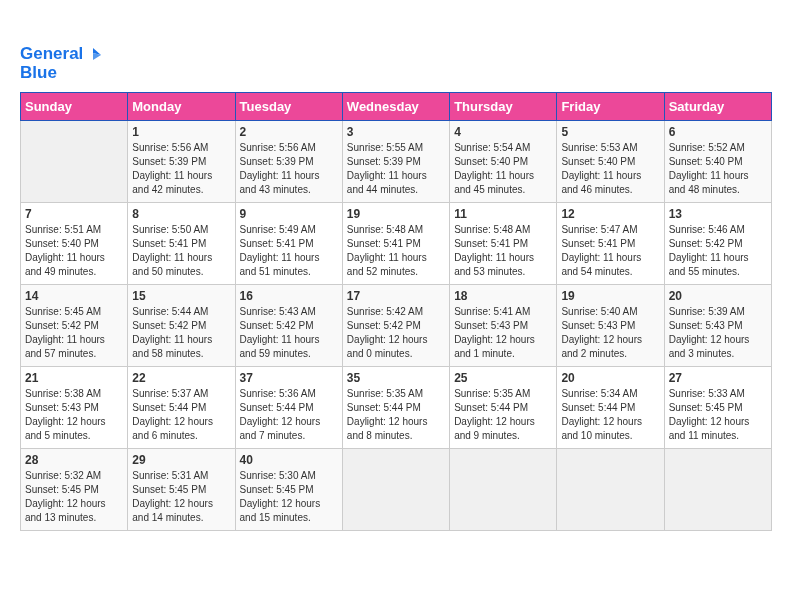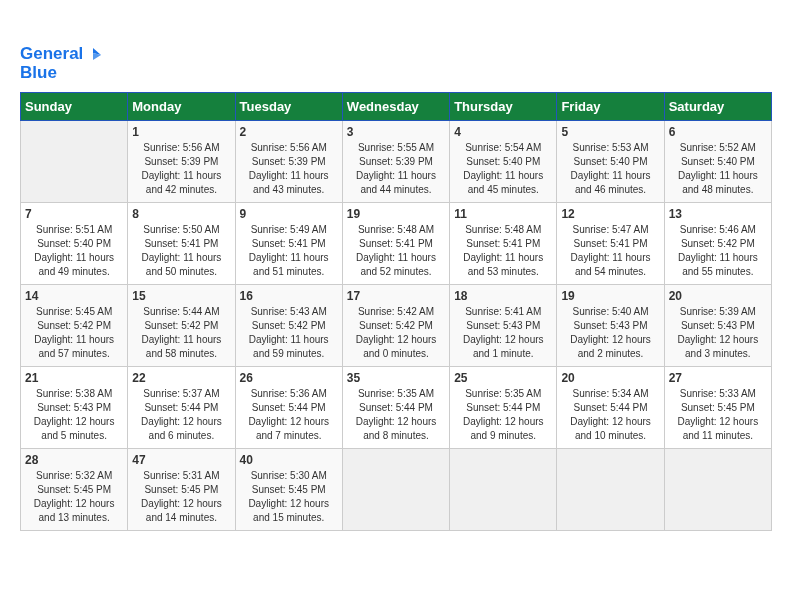"Sunday" thead tr th { background-color: #15803d -> #ec4899 }
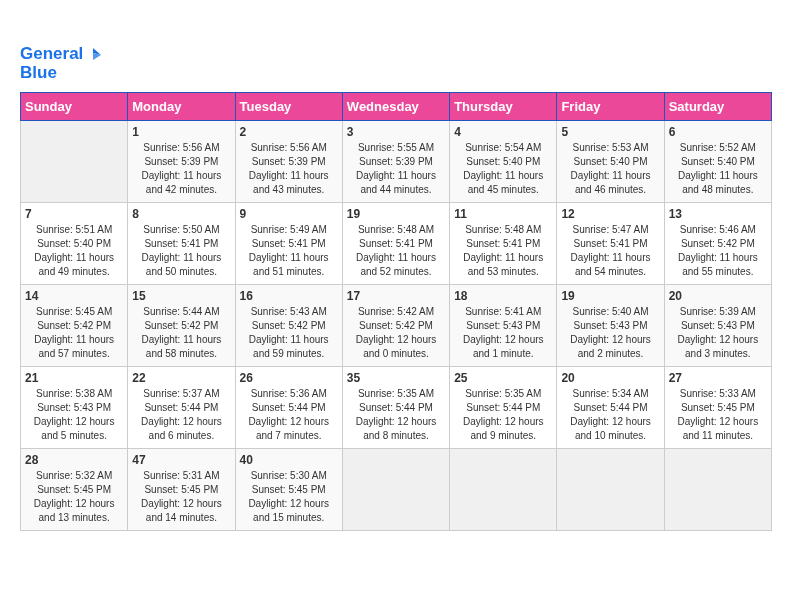"Sunrise: 5:56 AM" .cell-content { text-align: center -> none }
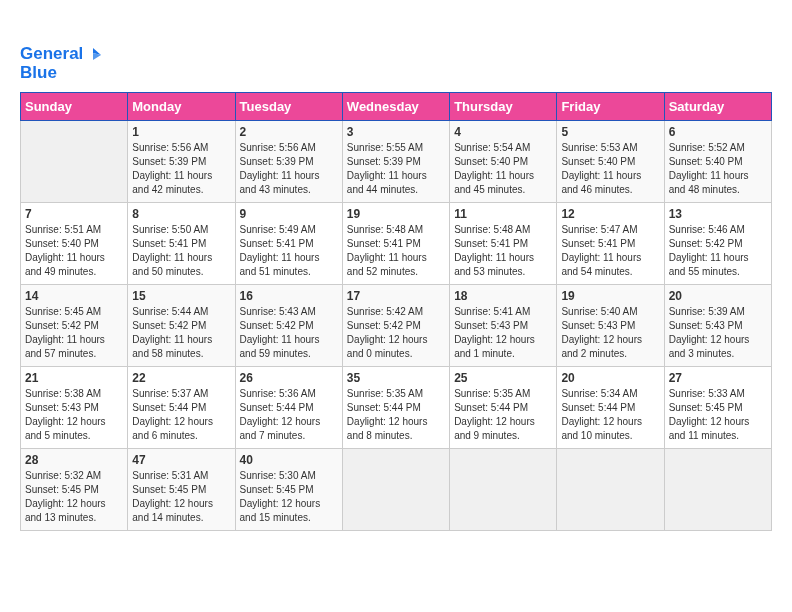"26" div.day-number { text: 26 -> 37 }
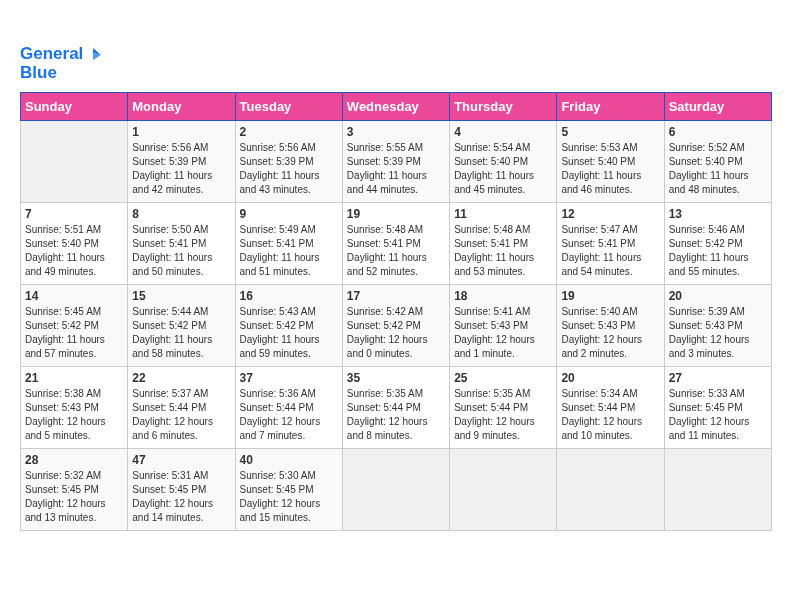"47" div.day-number { text: 47 -> 29 }
